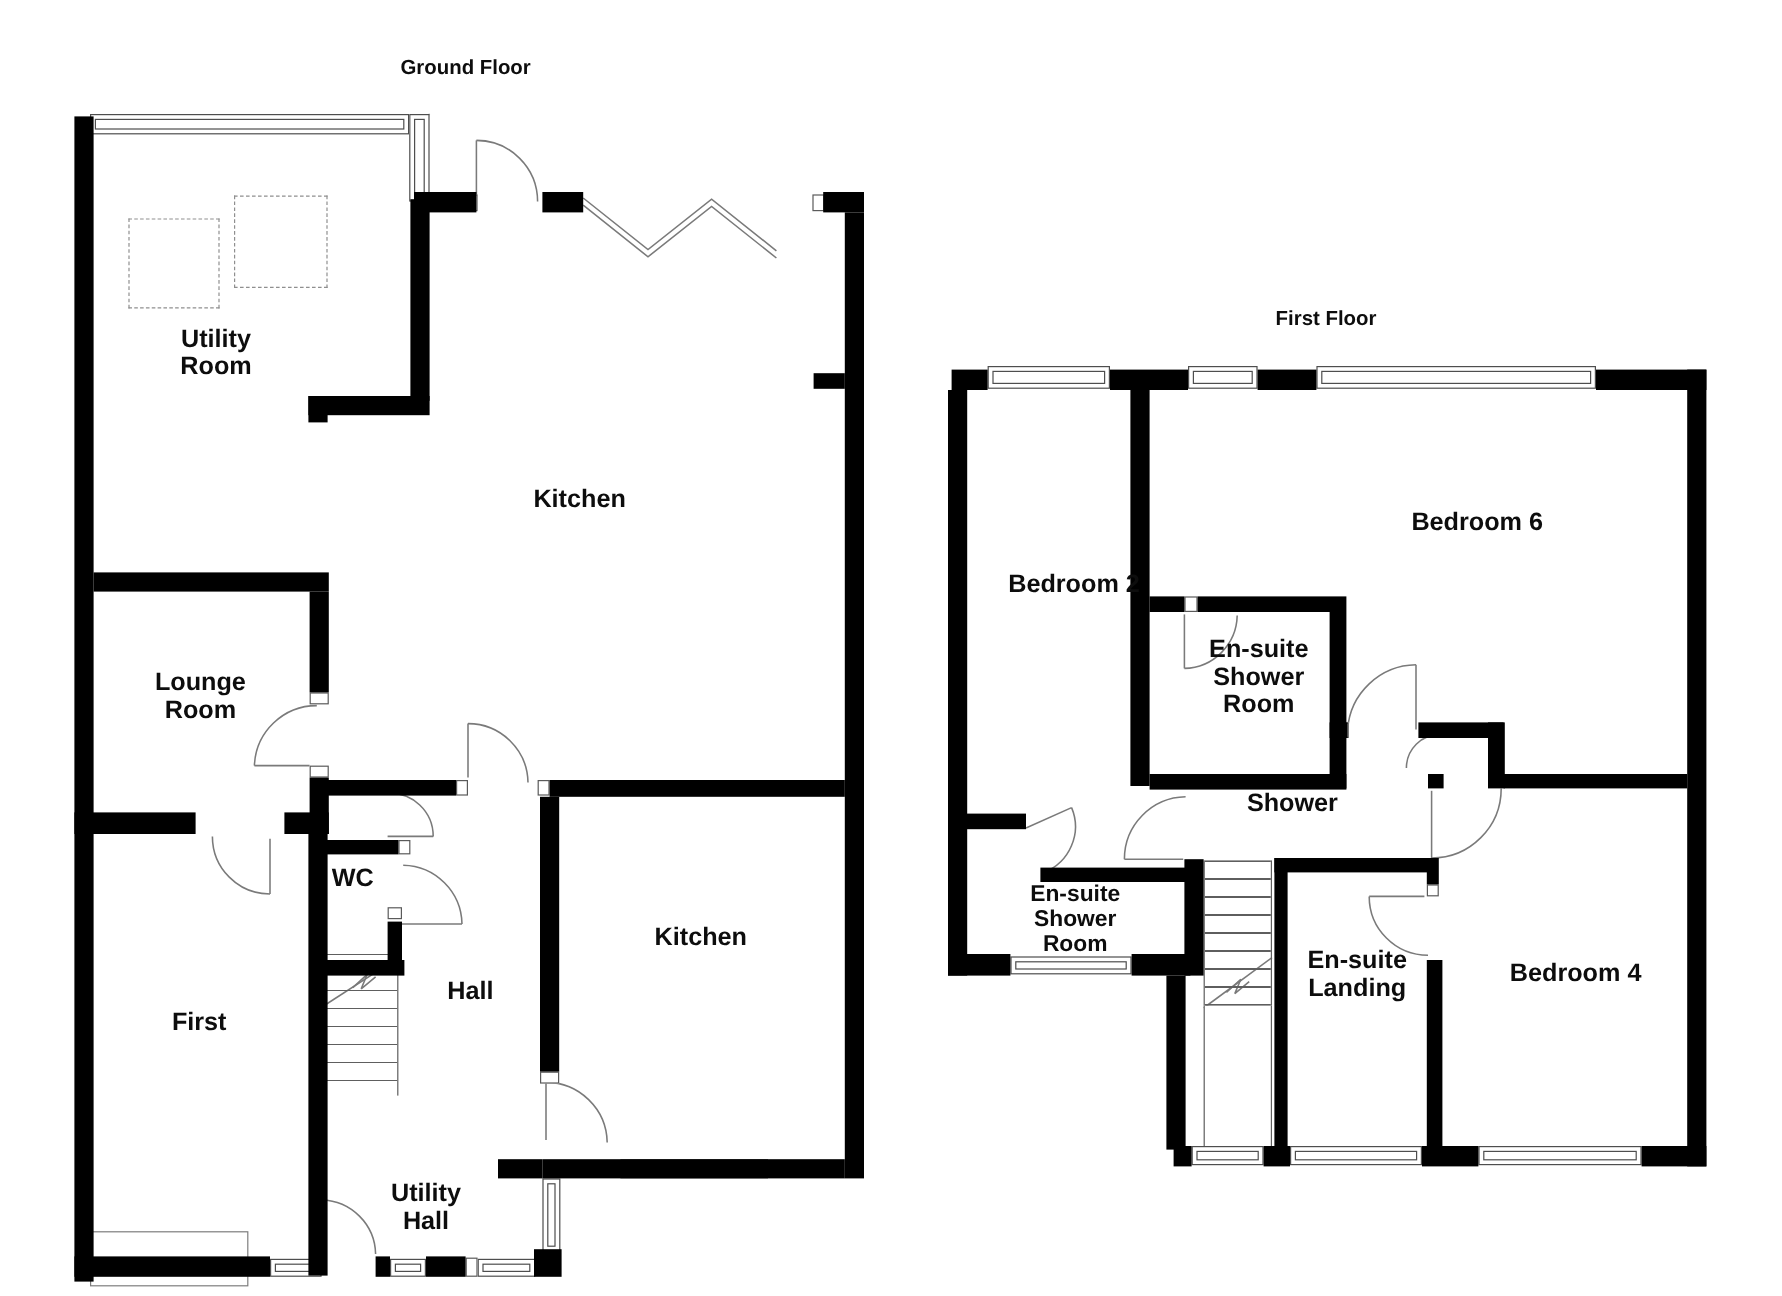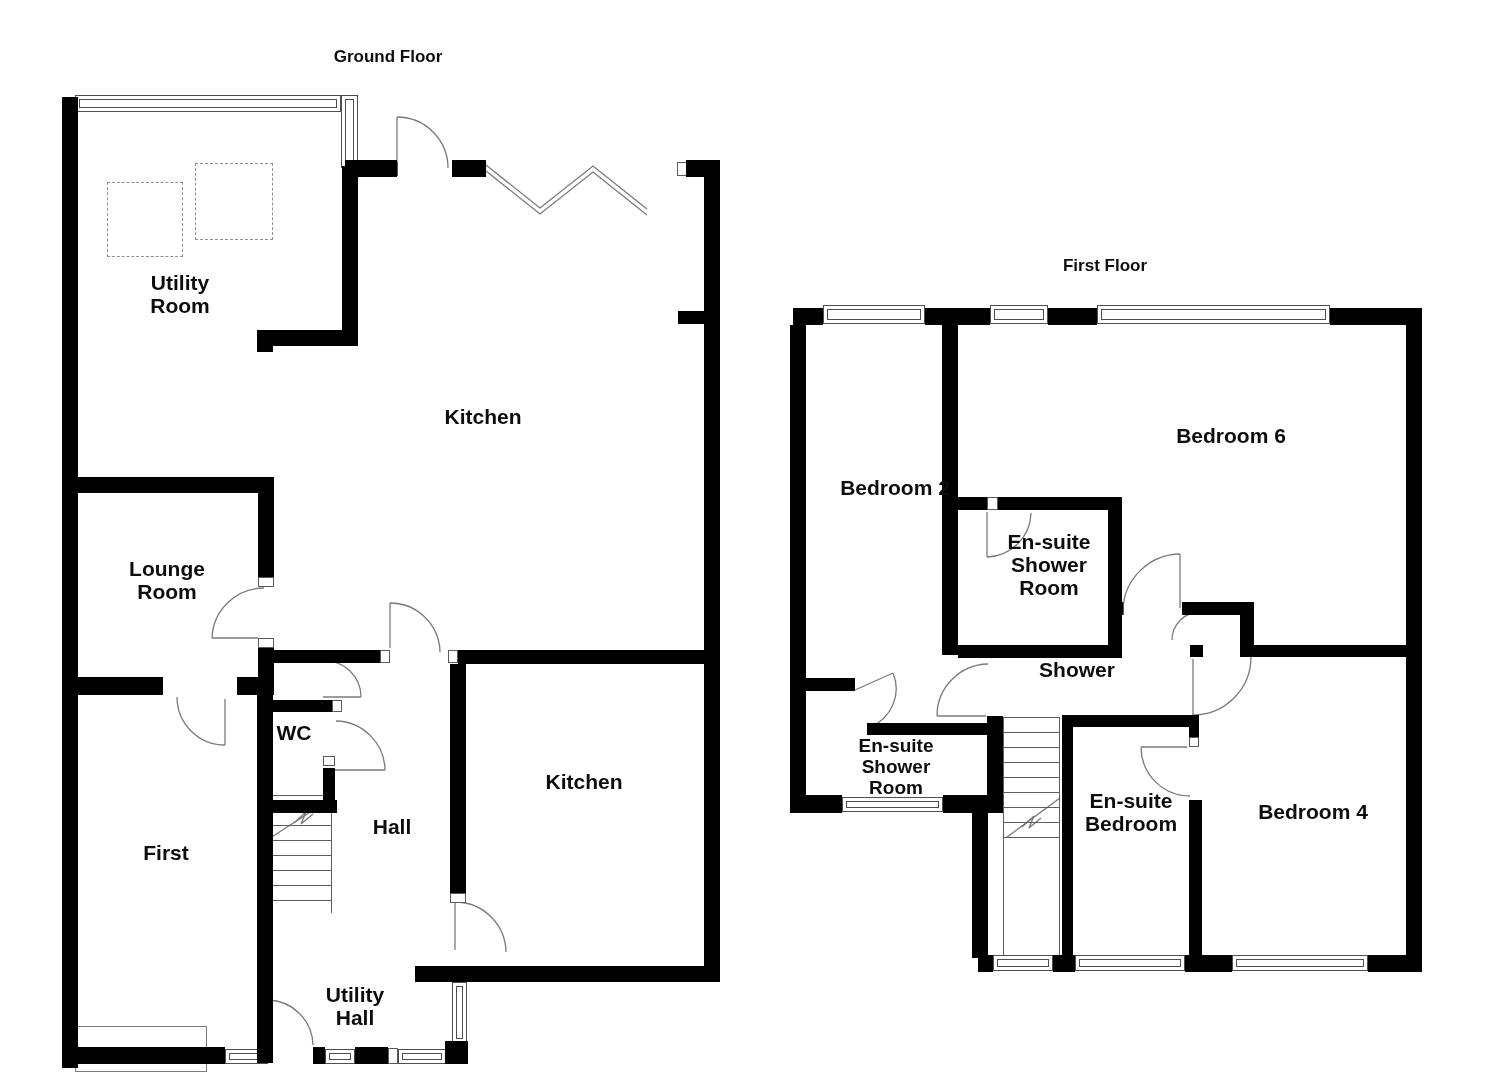"Bedroom" span { text: Bedroom -> Landing }
